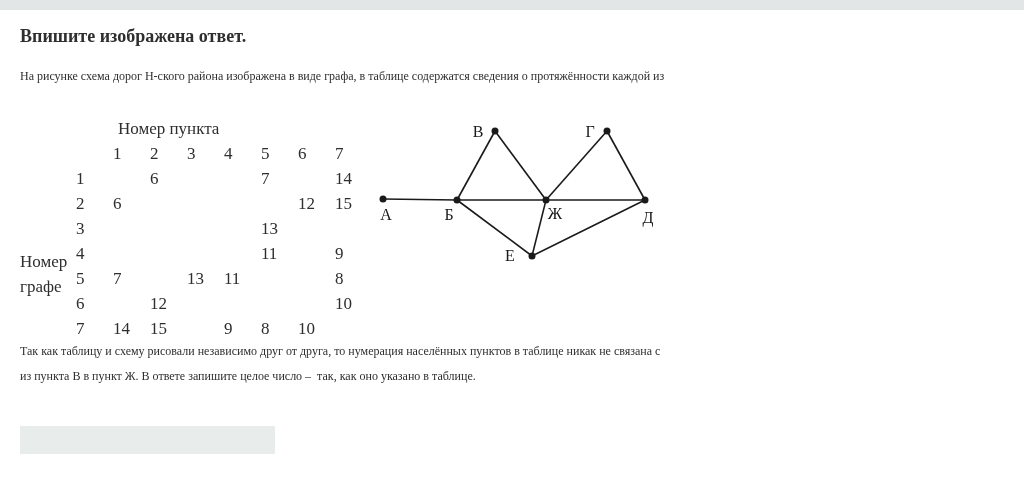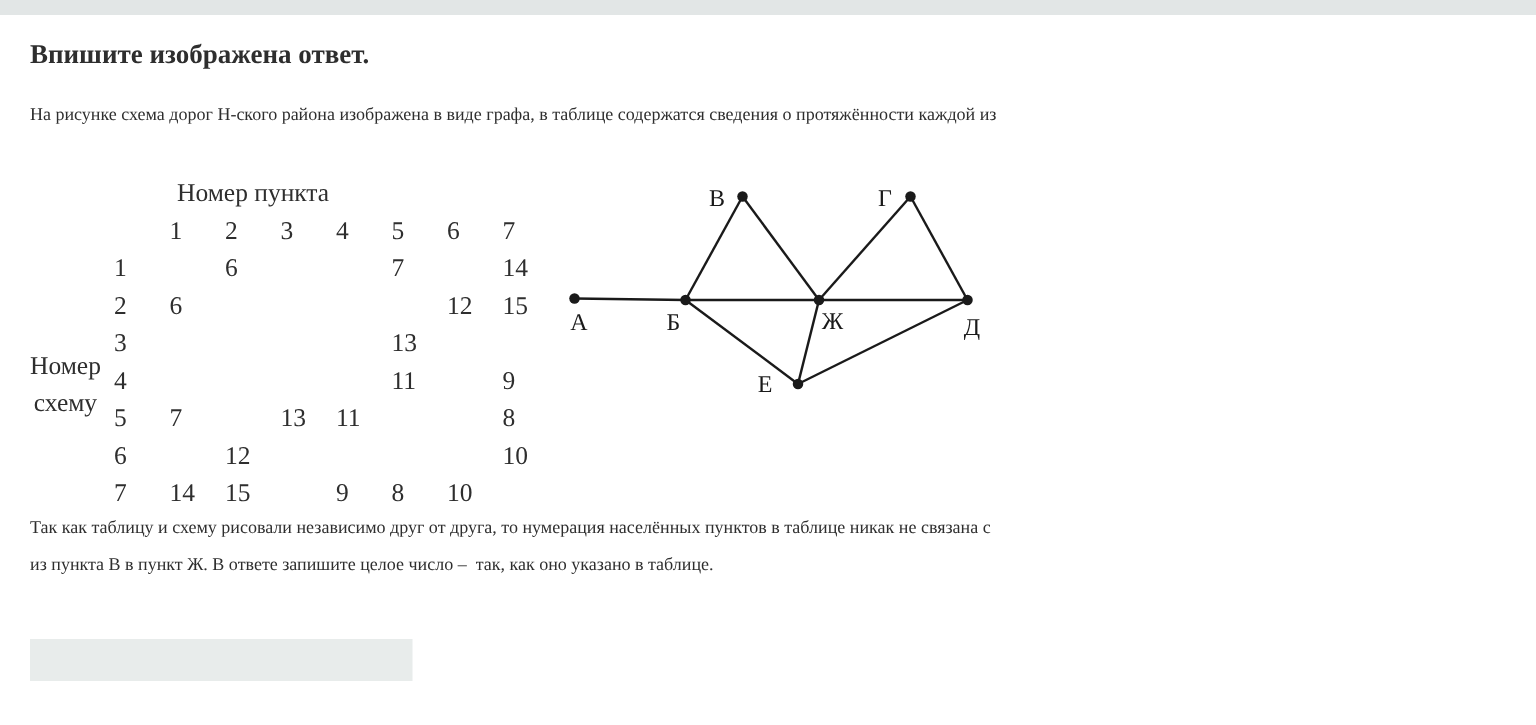"Номер" .row-axis-label { text-align: center -> none; top: 231px -> 249px }
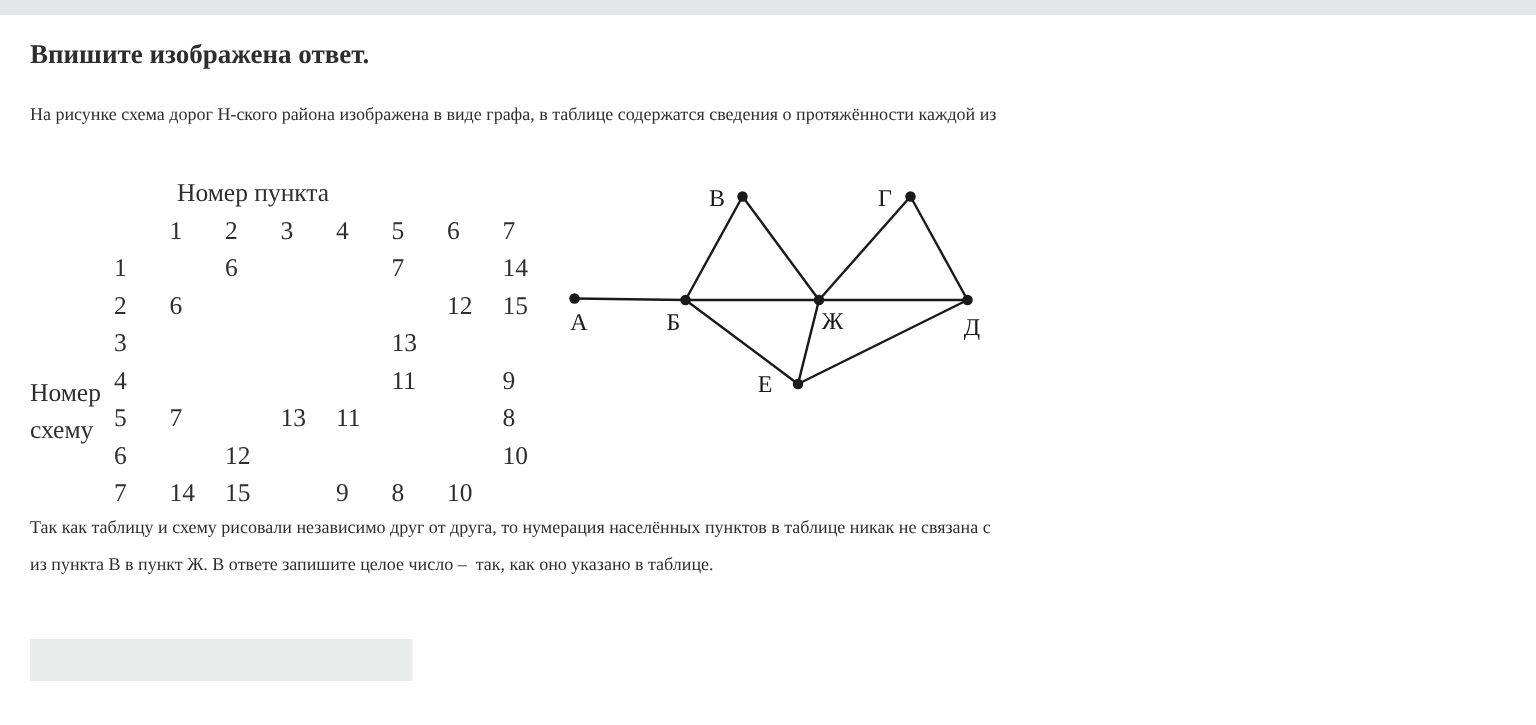"схему" div { text: схему -> графе }
